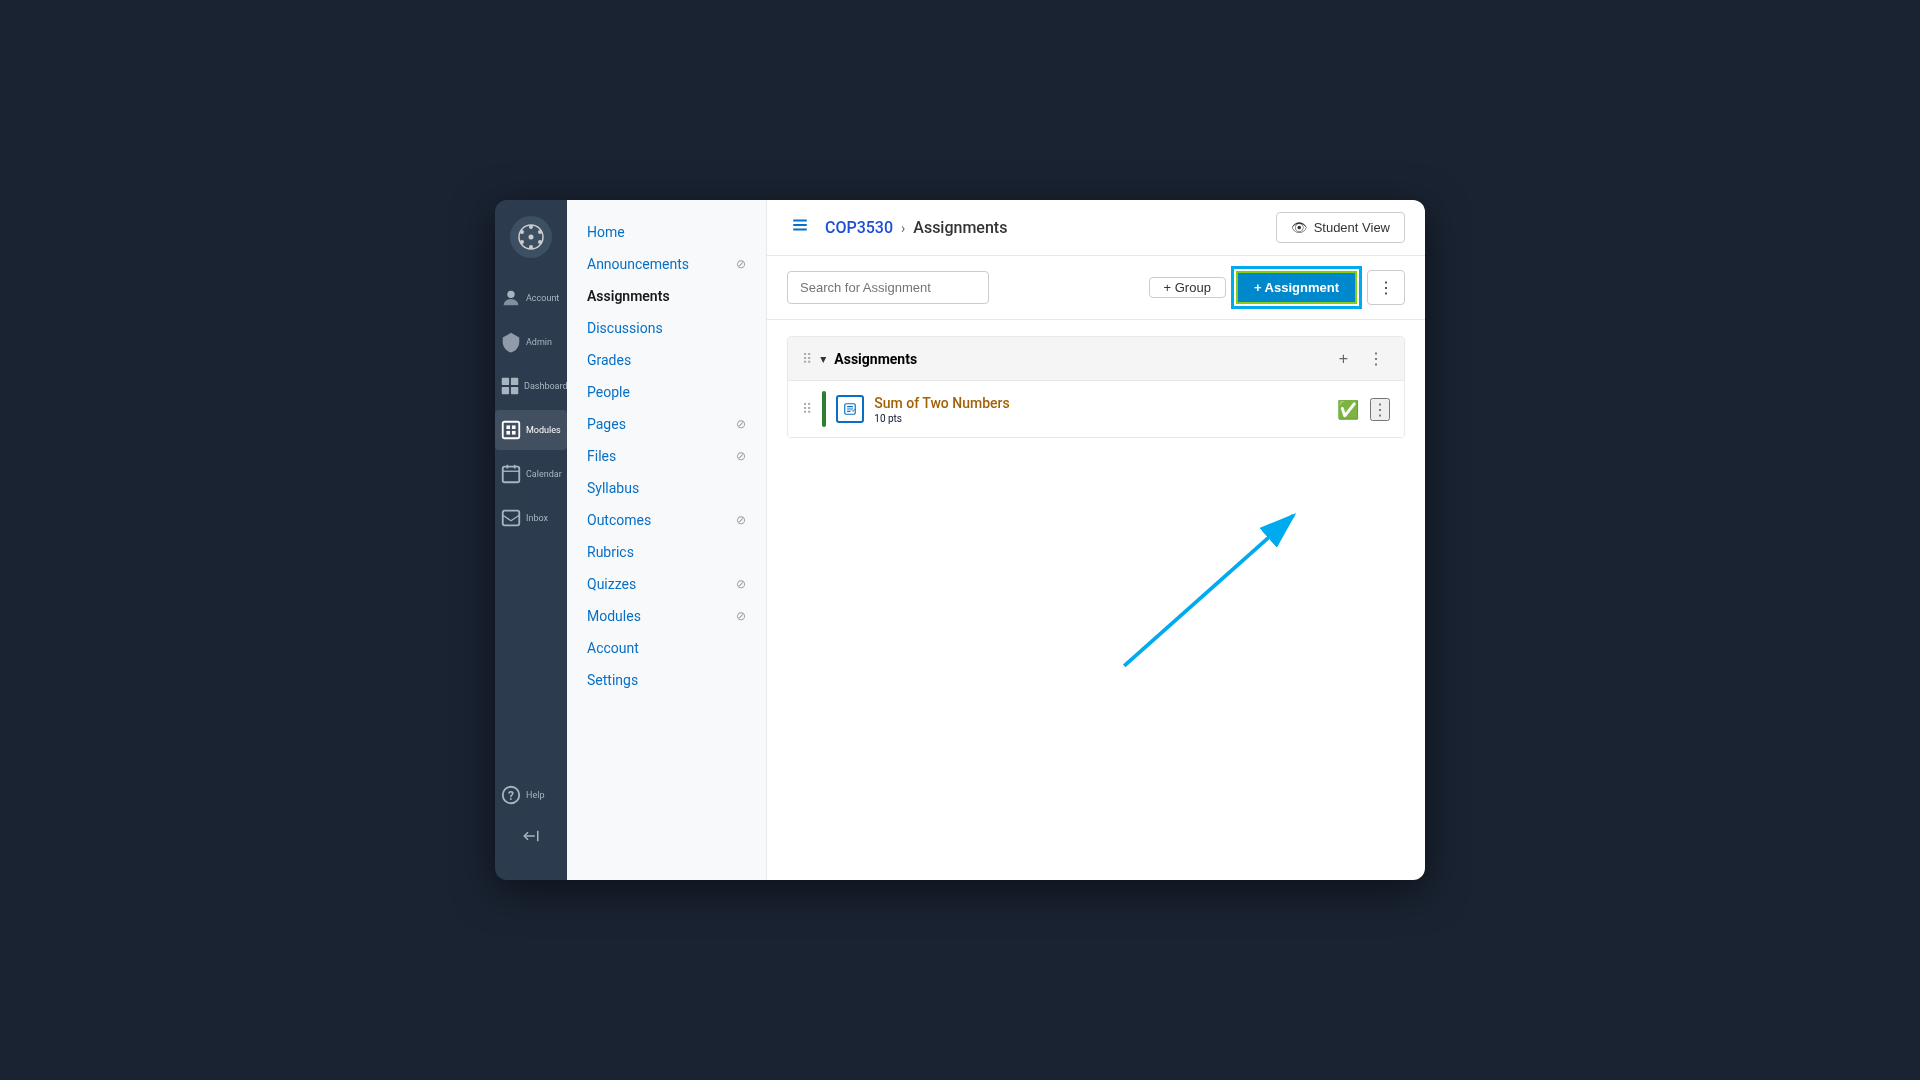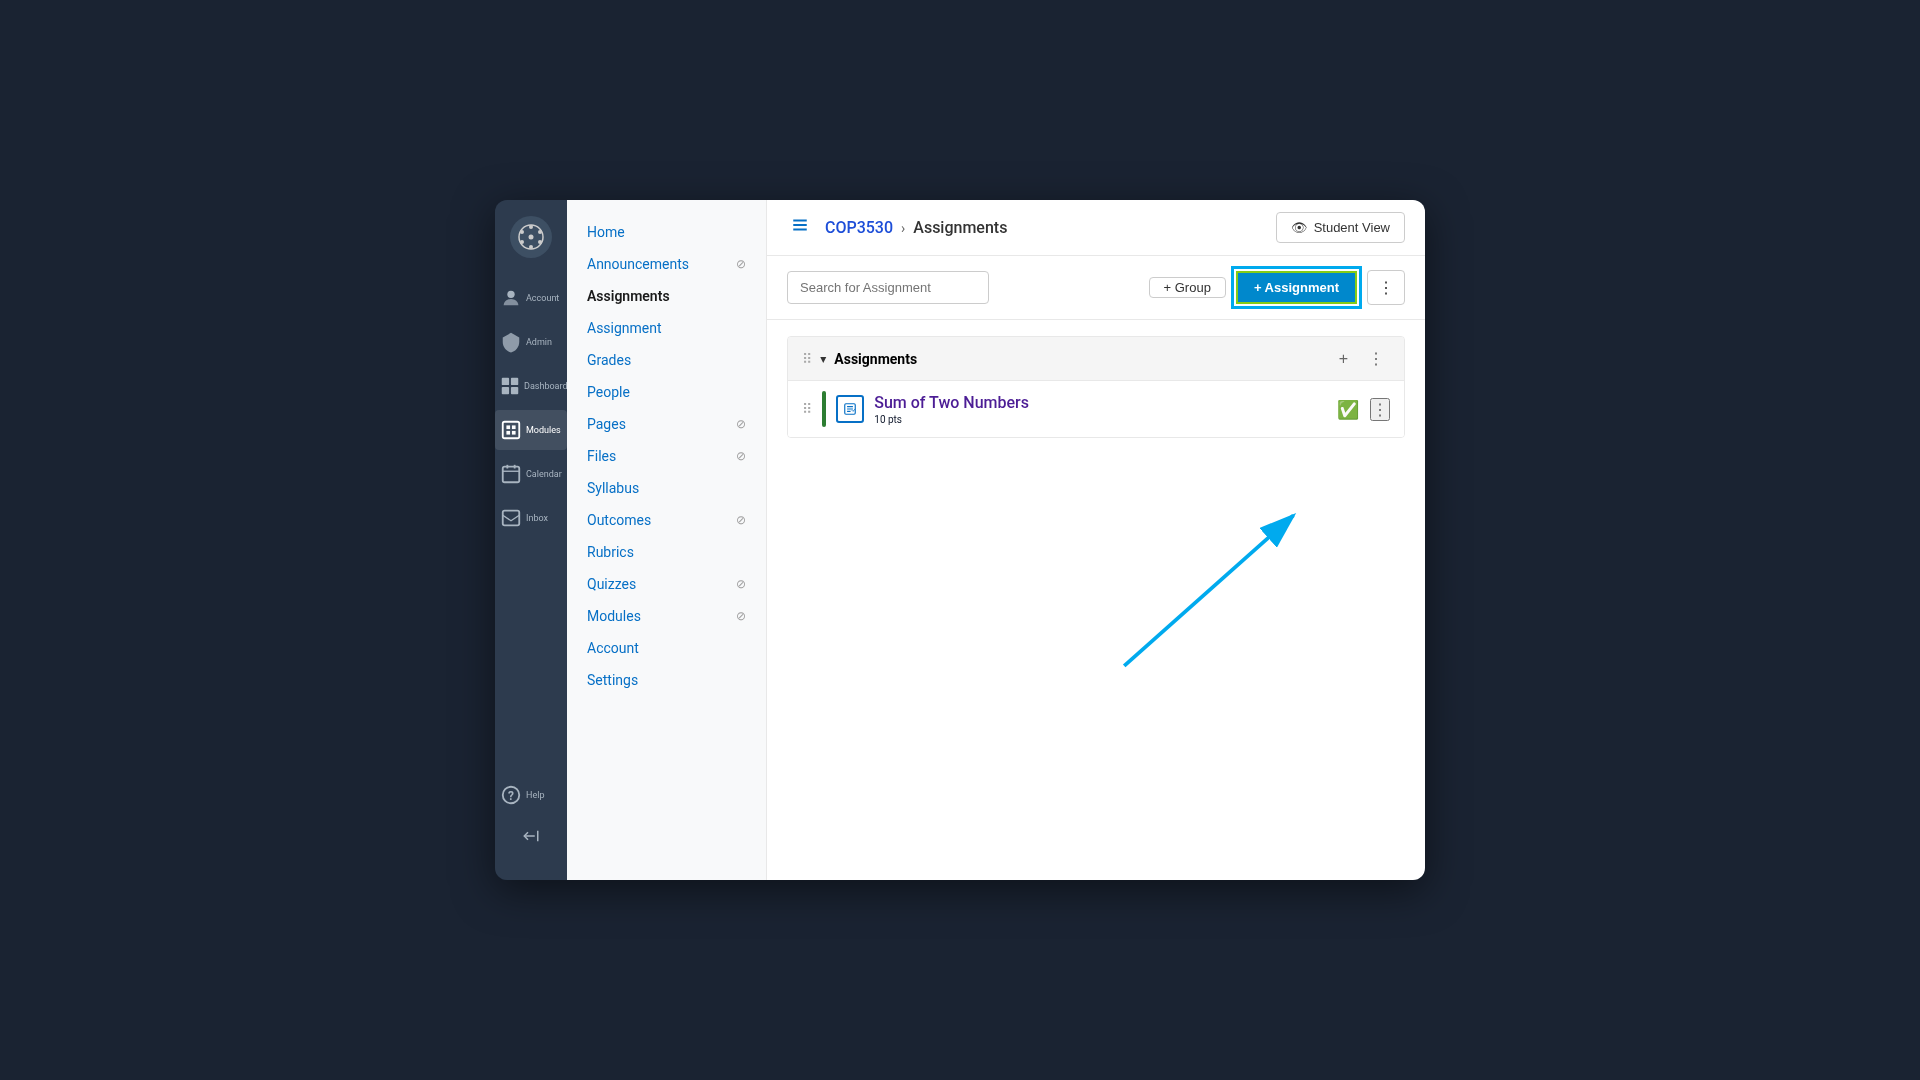"Assignment" span { text: Assignment -> Discussions }
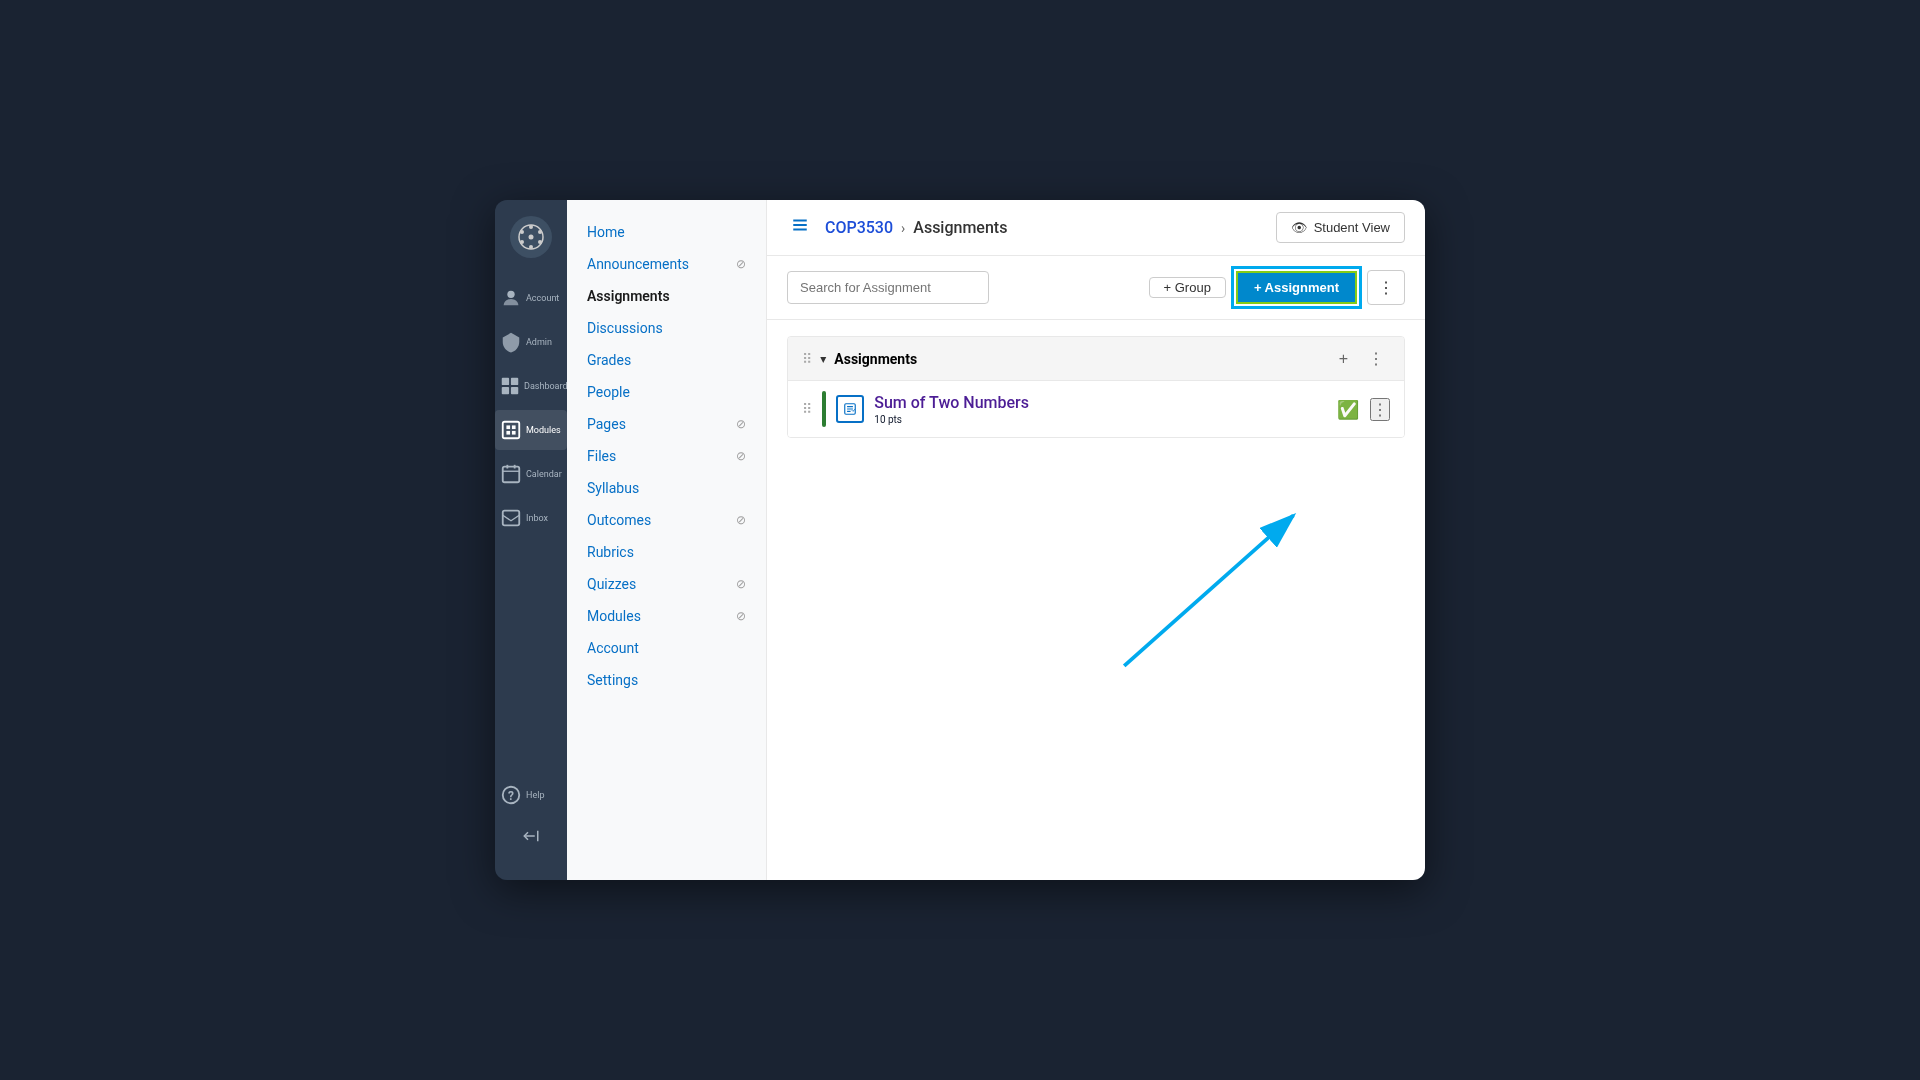"Sum of Two Numbers" .item-name { color: #4c1d95 -> #a16207; font-size: 16px -> 14px }
